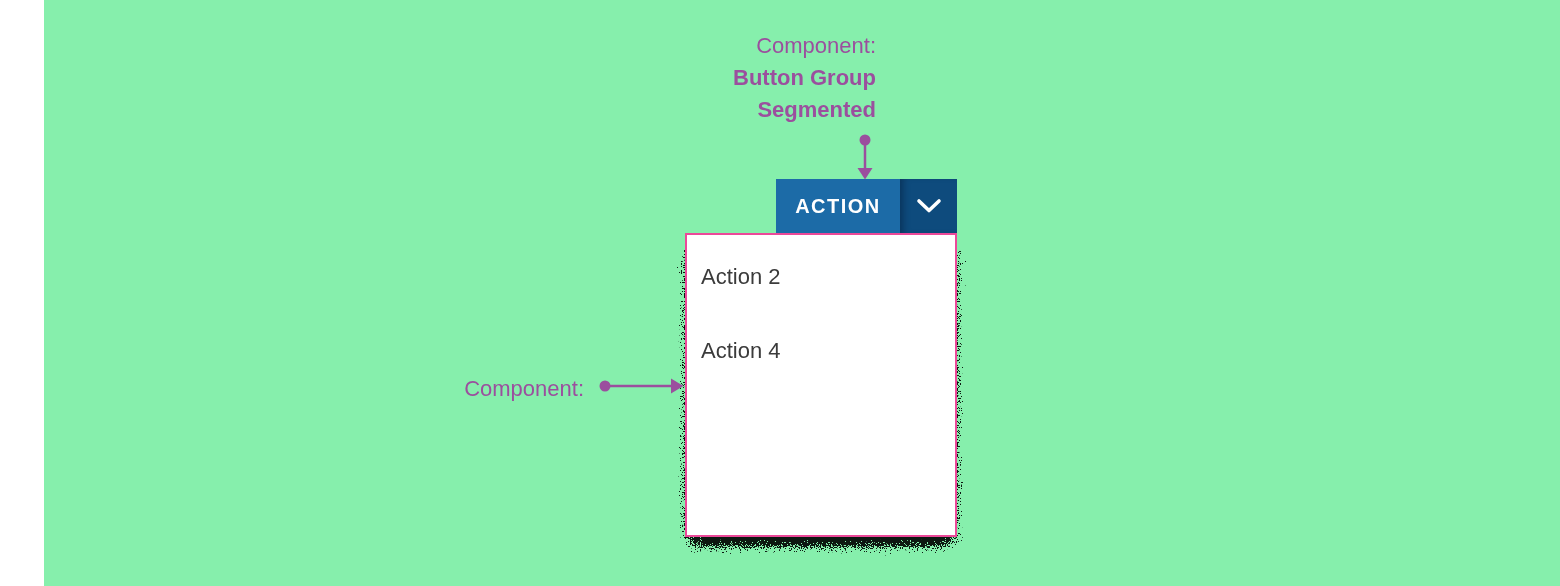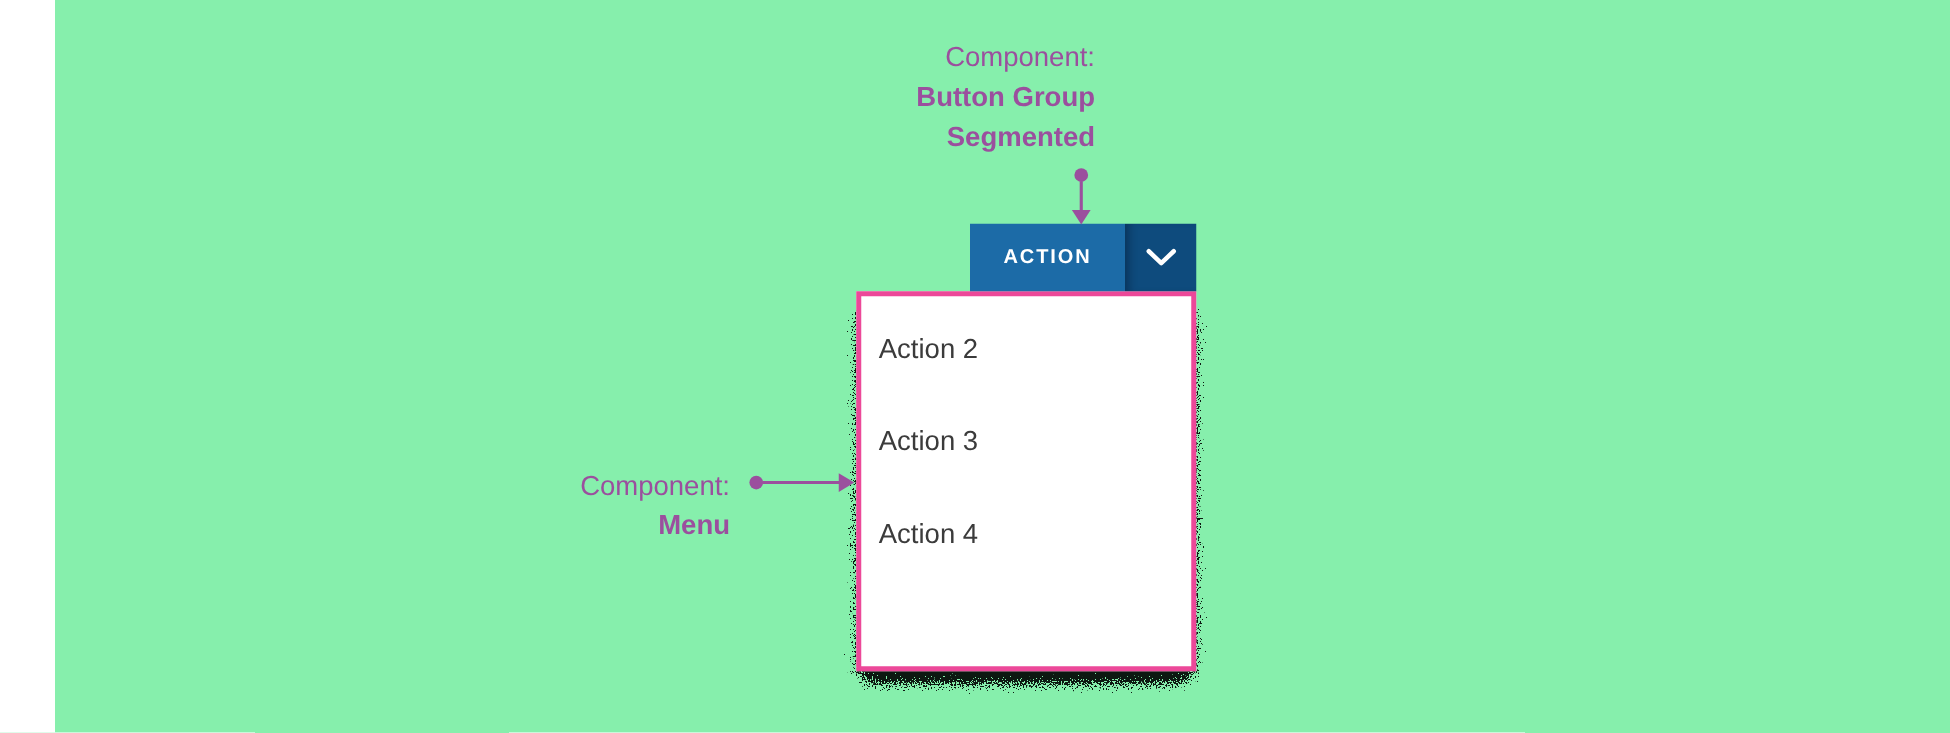"ACTION" .btn-action { font-size: 16px -> 20px }
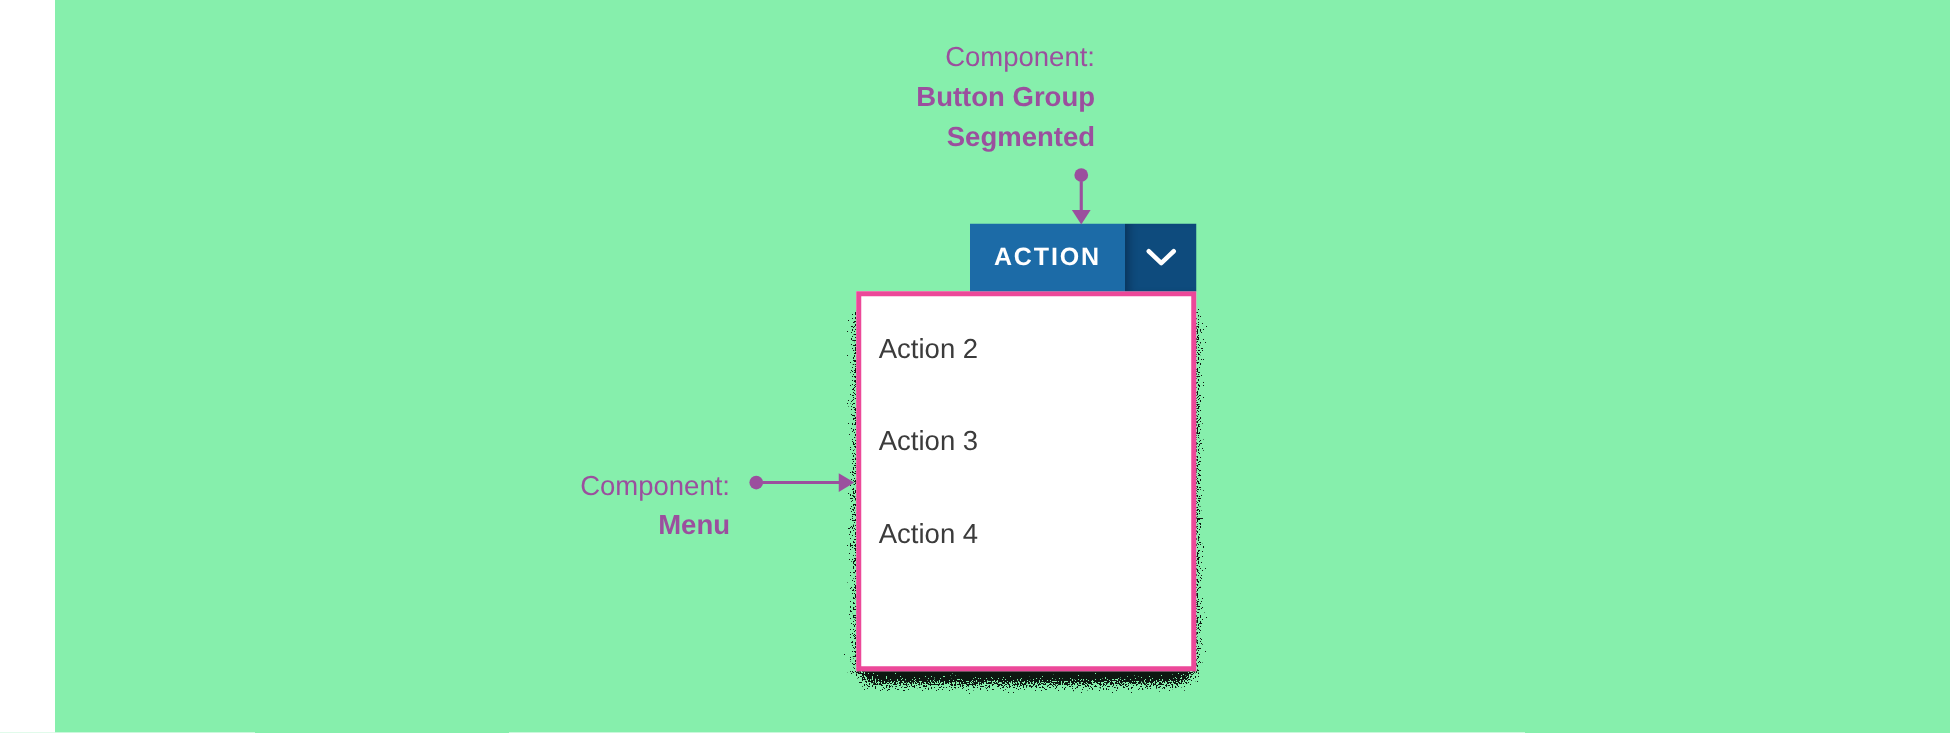"Action 2" .menu { border: 4px solid #ec4899 -> 2px solid #ec4899 }
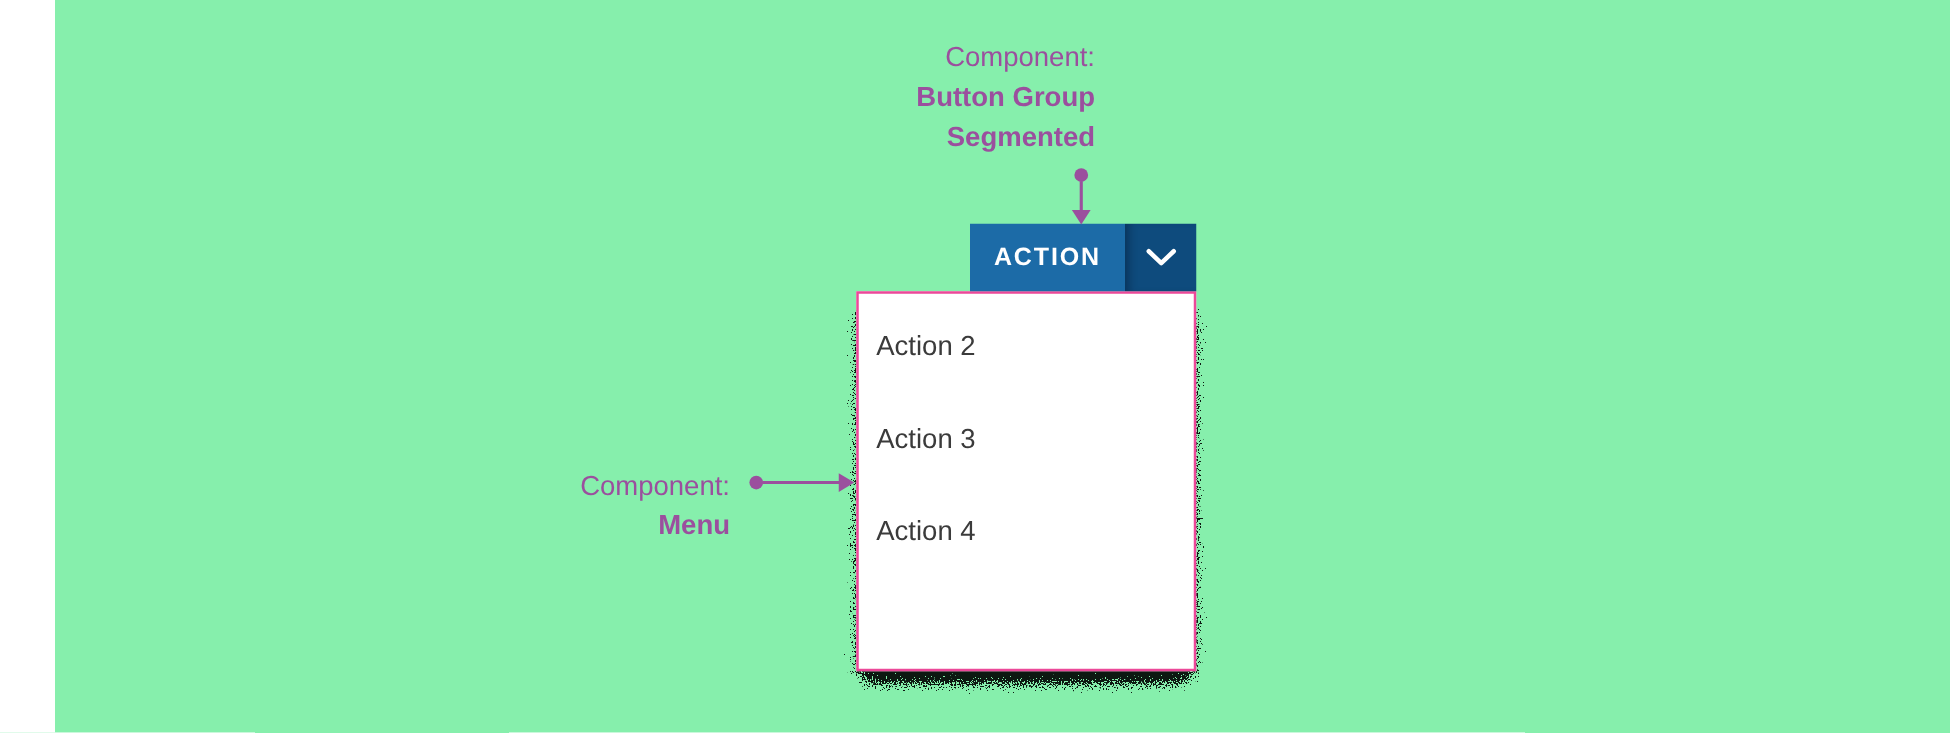"Action 3" div.menu-item { html: <div>Action 3</div> -> none }
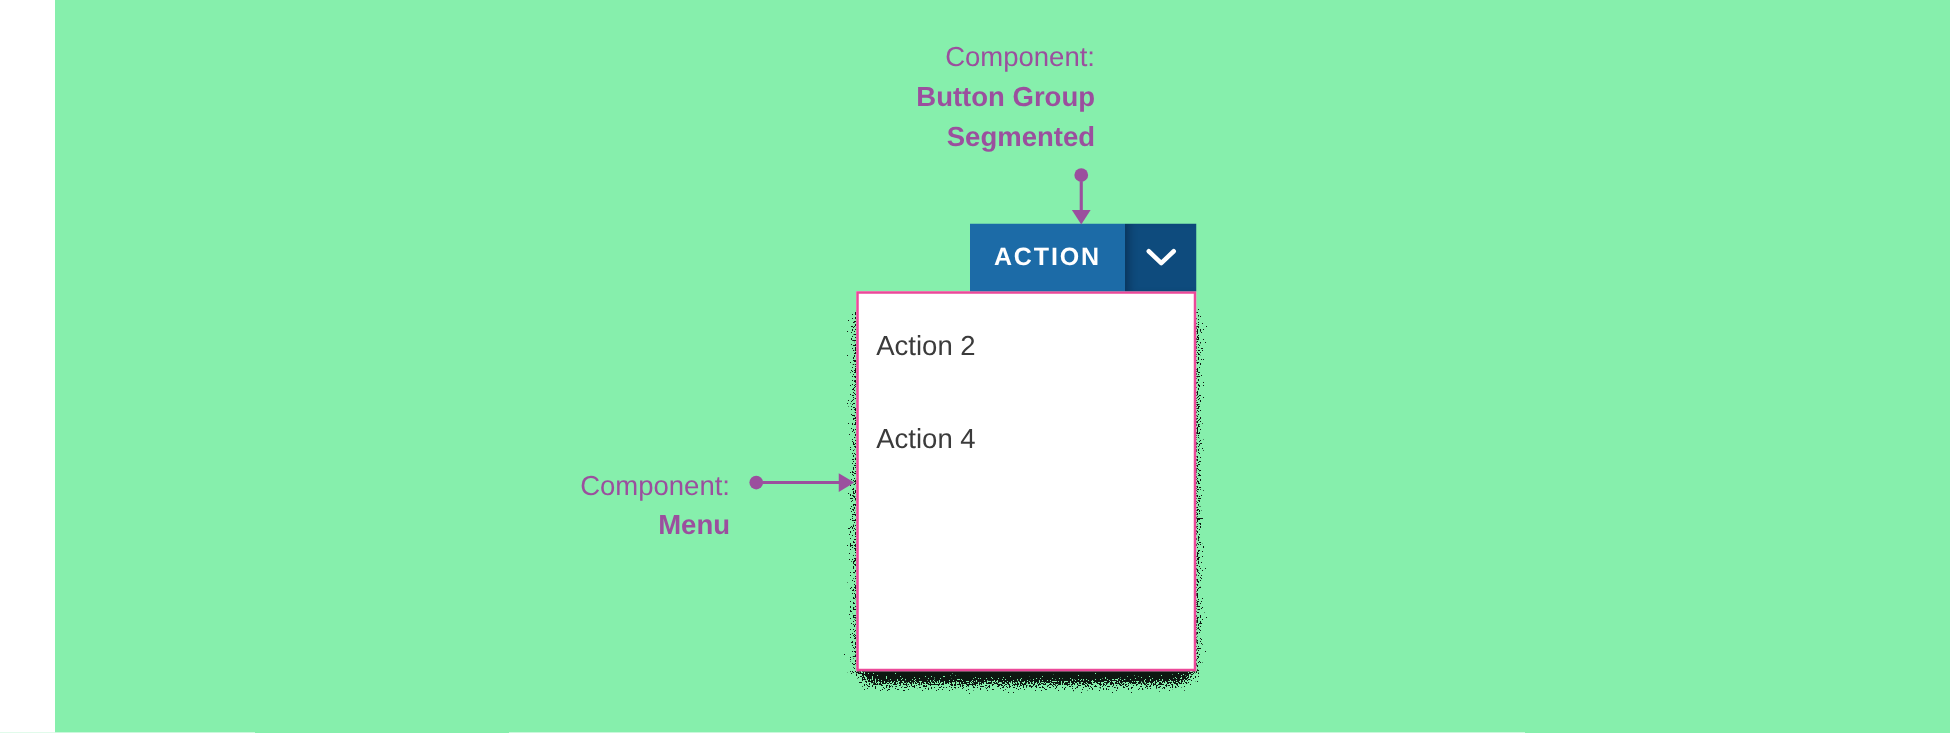"Menu" span.ann-line { html: <span>Menu</span> -> none }
